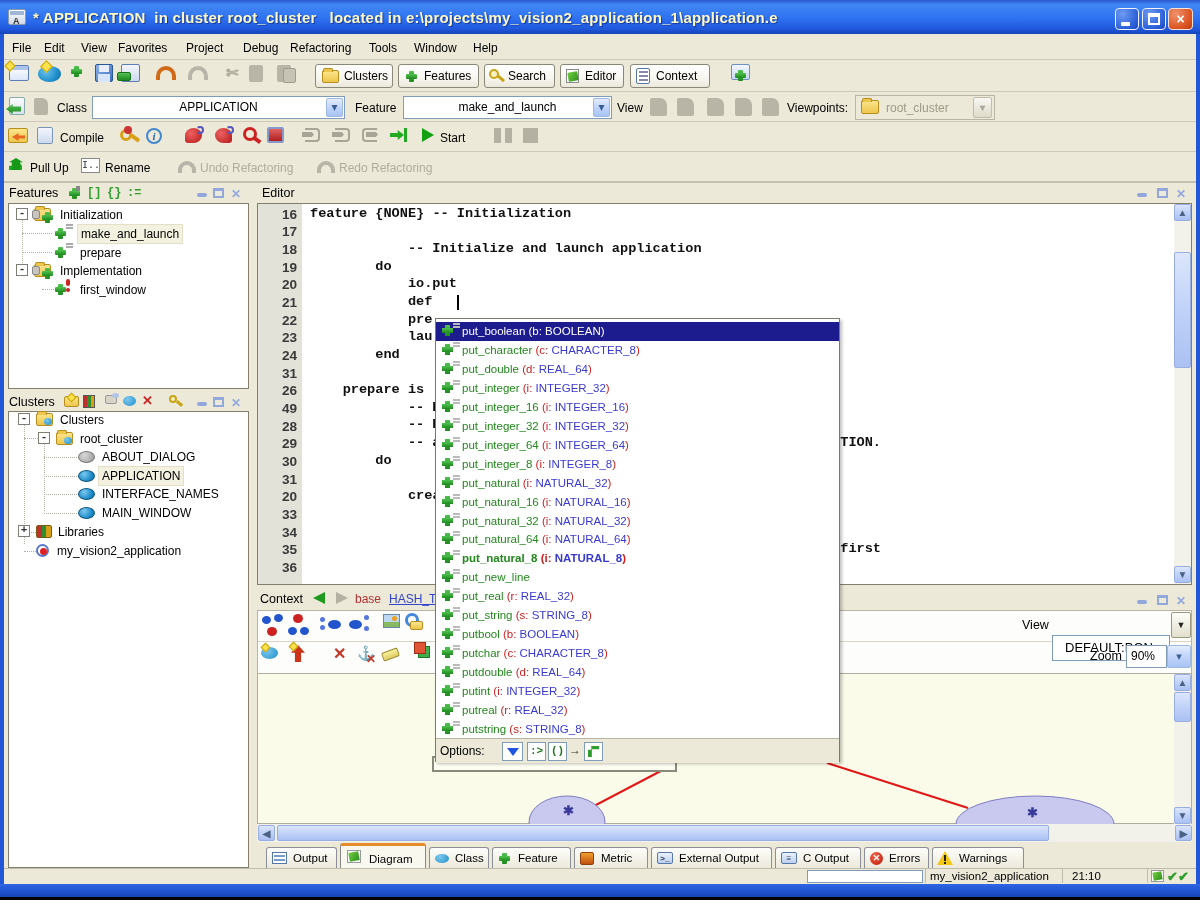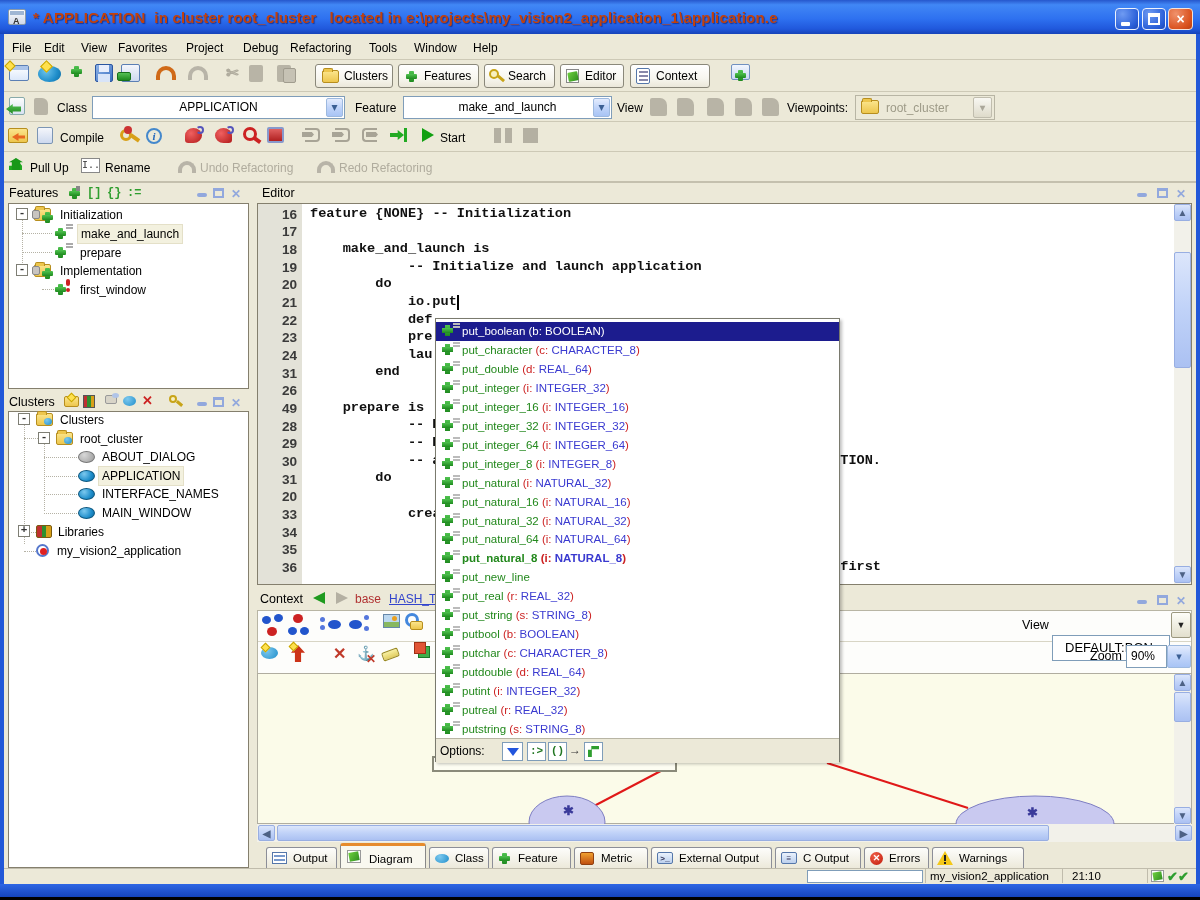"* APPLICATION in cluster root_cluster" div.p { color: #c2410c -> #fef9c3 }
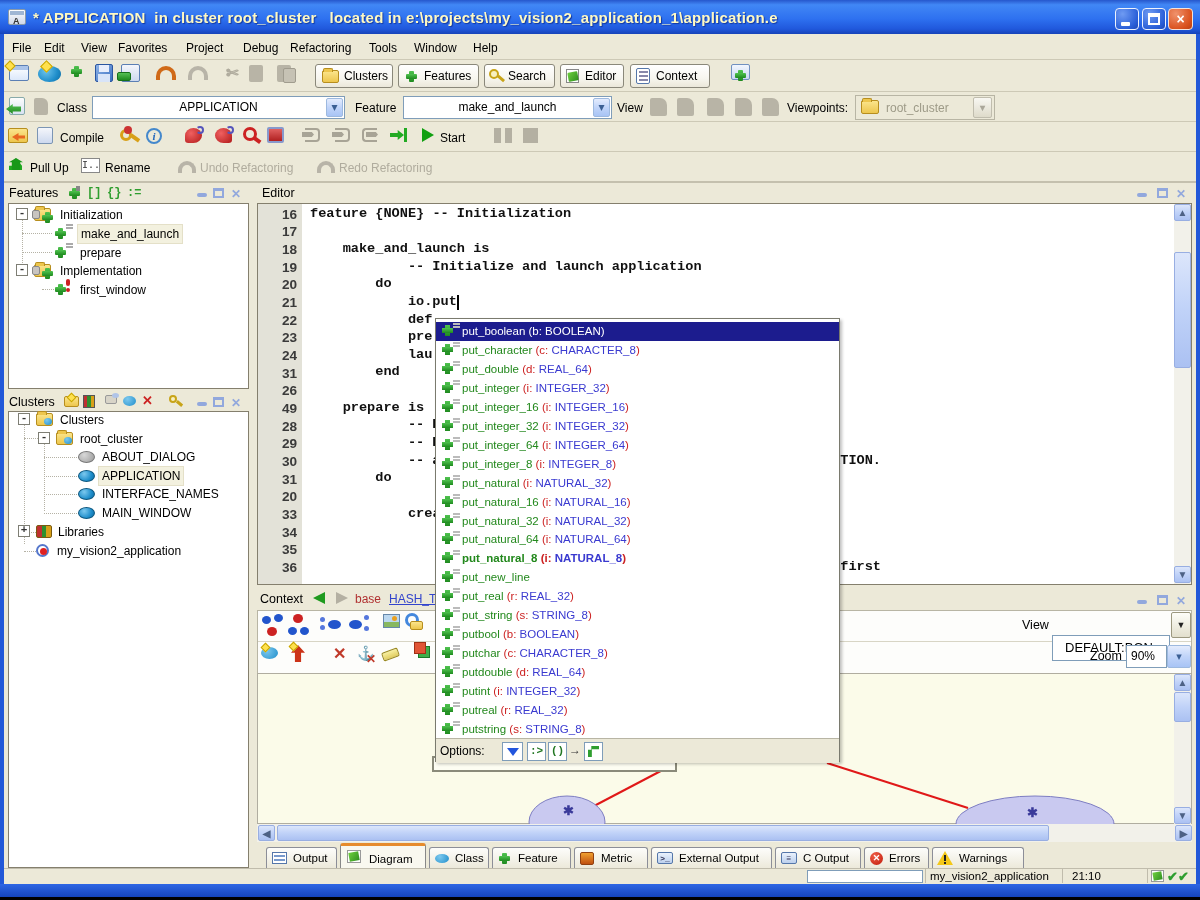"make_and_launch is" div.cl { html: <div> make_and_launch <span>is</span></div> -> none }
